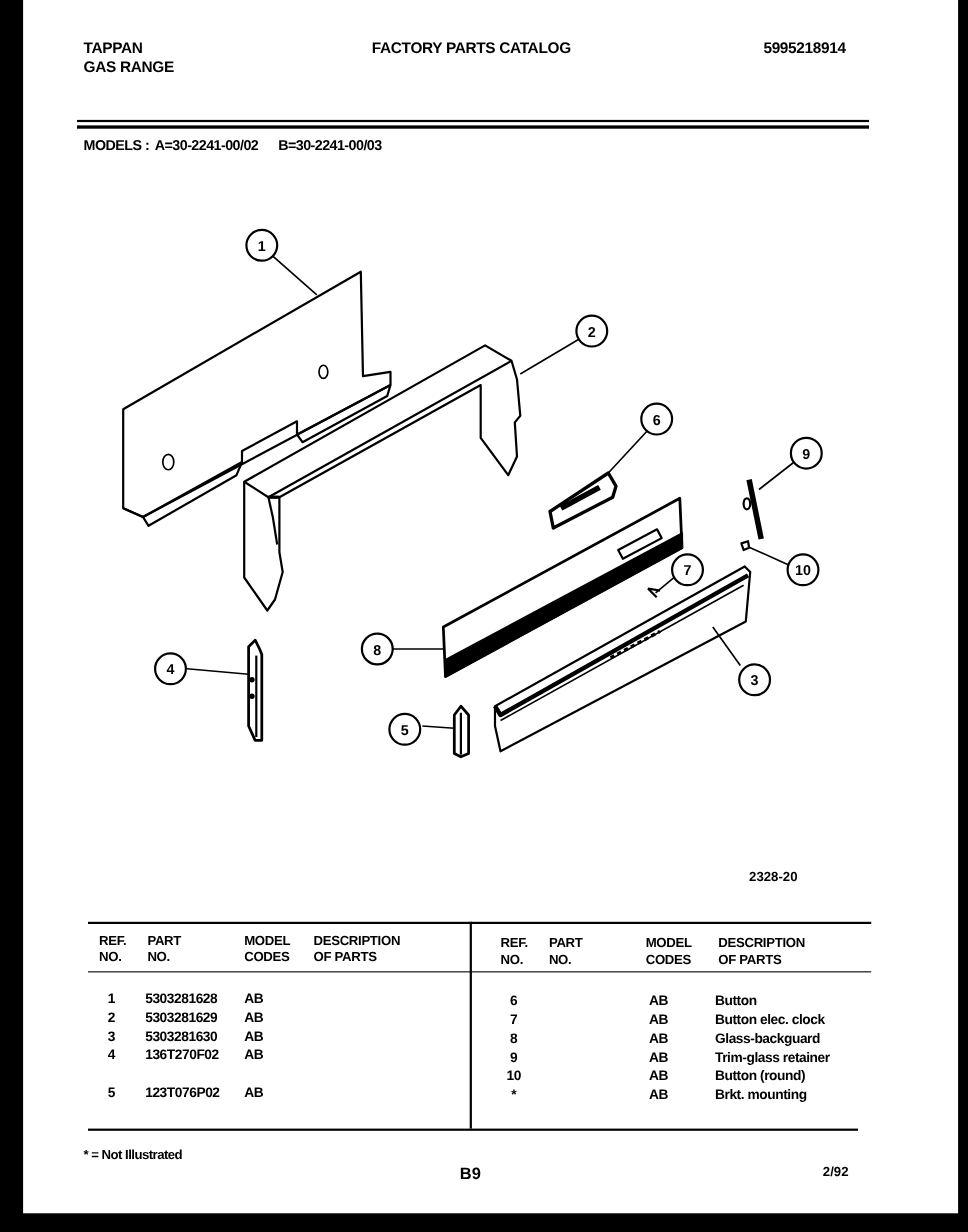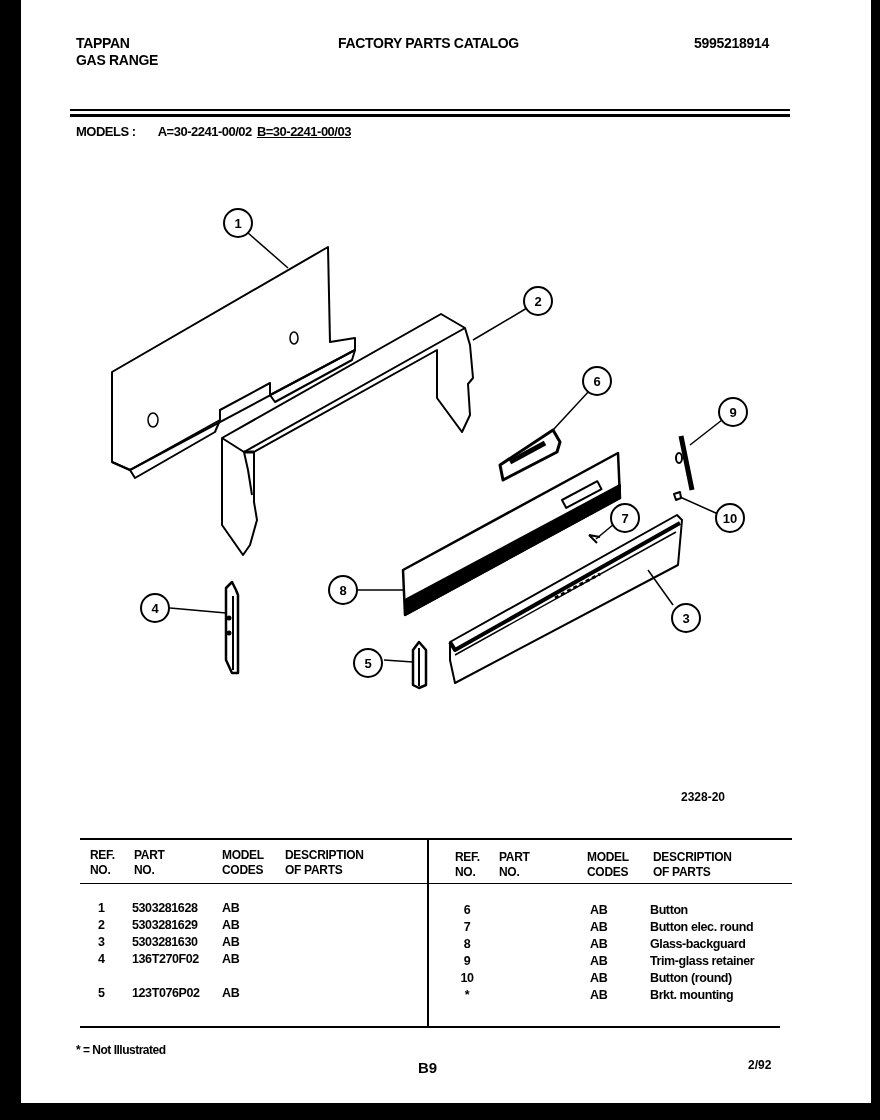"A=30-2241-00/02" span { margin-left: 19px -> 2px }
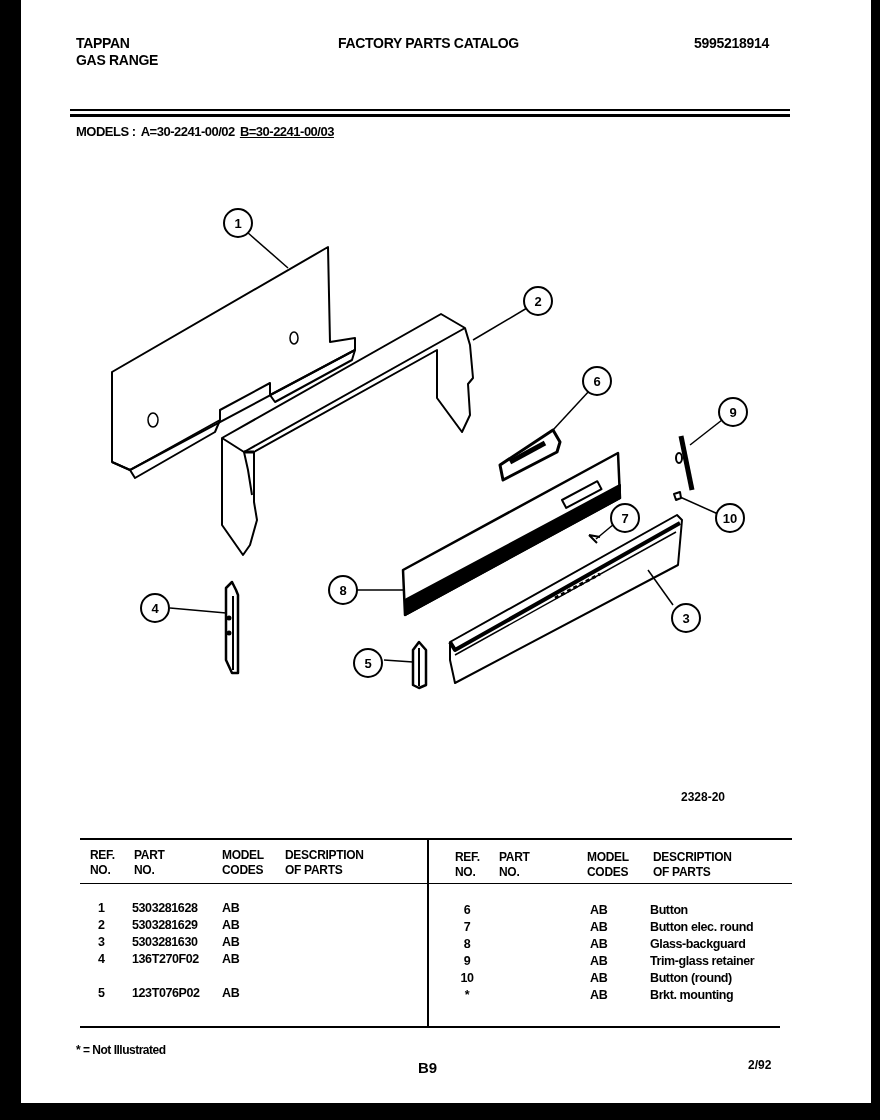"B=30-2241-00/03" span { margin-left: 2px -> 15px; text-decoration: underline -> none }
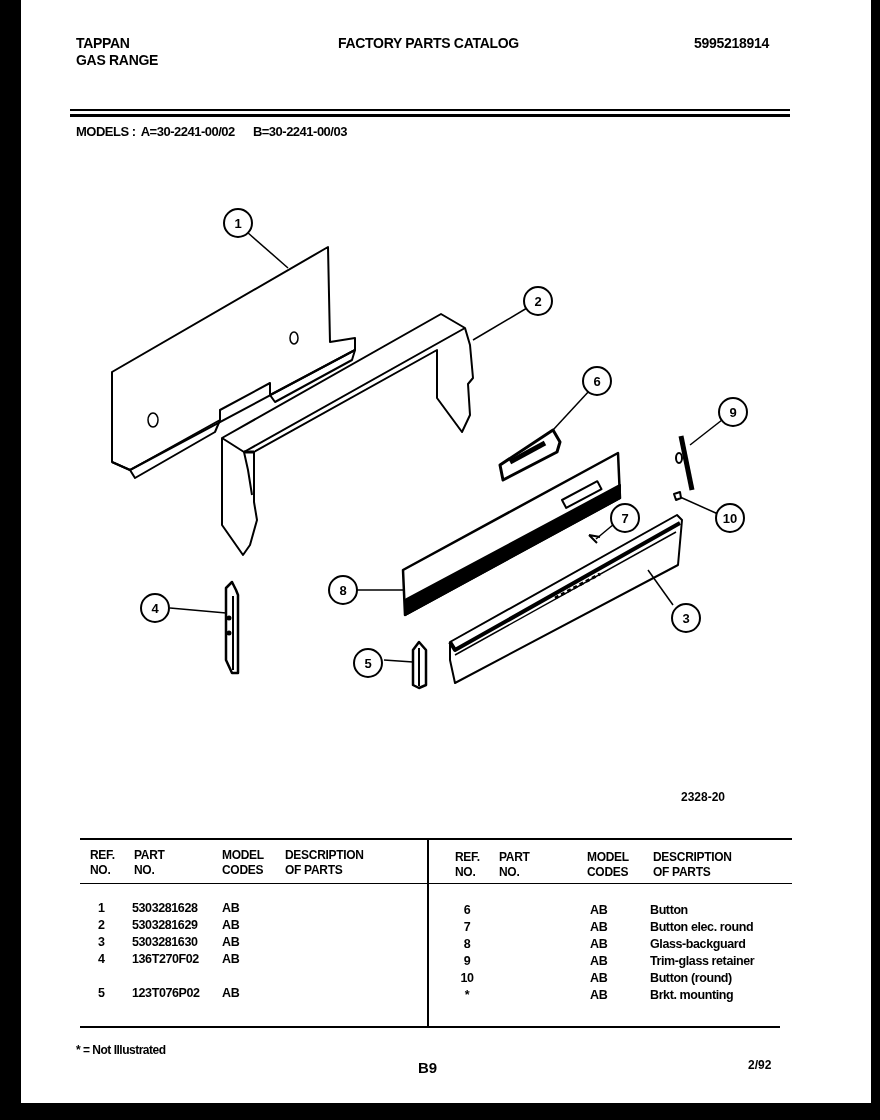"Button elec. round" div { text: round -> clock }
